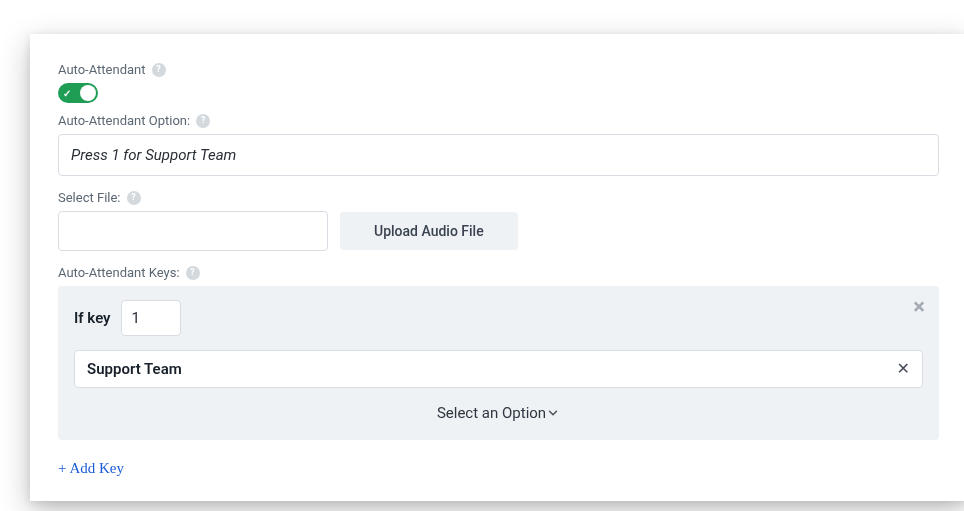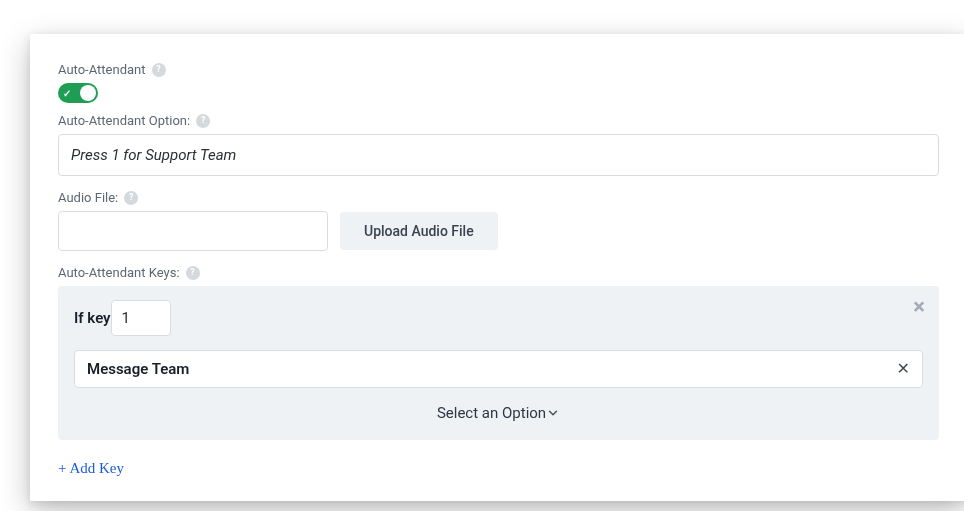"Audio File:" span.label-text { text: Audio -> Select }
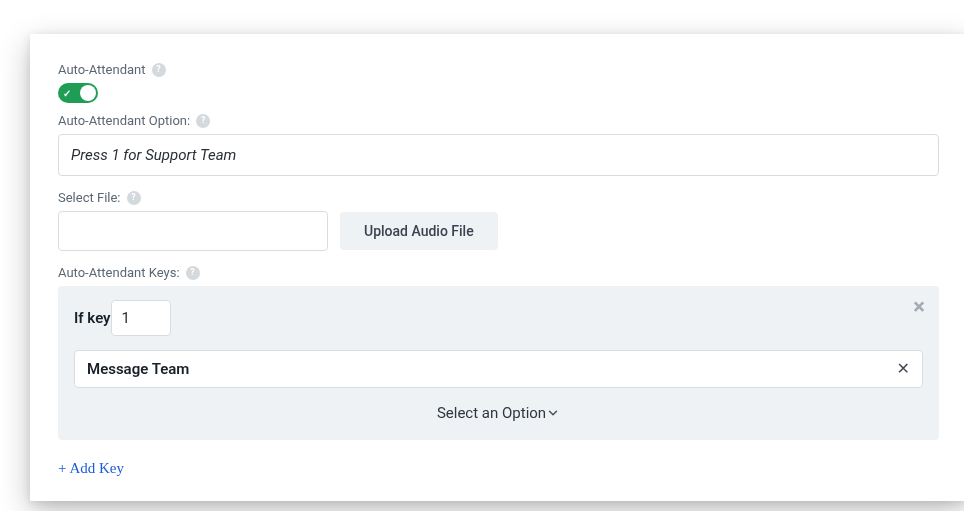"Upload Audio File" .upload-btn { padding: 11px 24px -> 11px 34px }
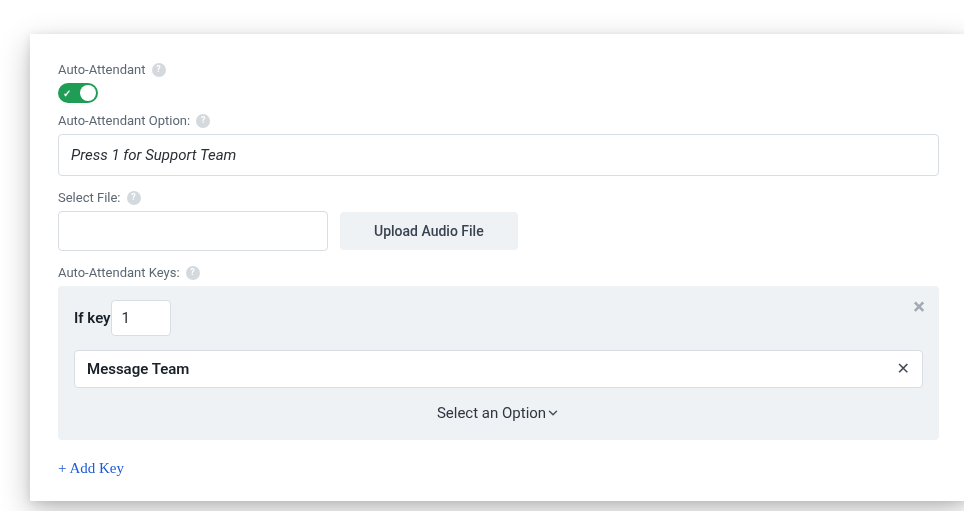"If key" .key-row { gap: none -> 10px }
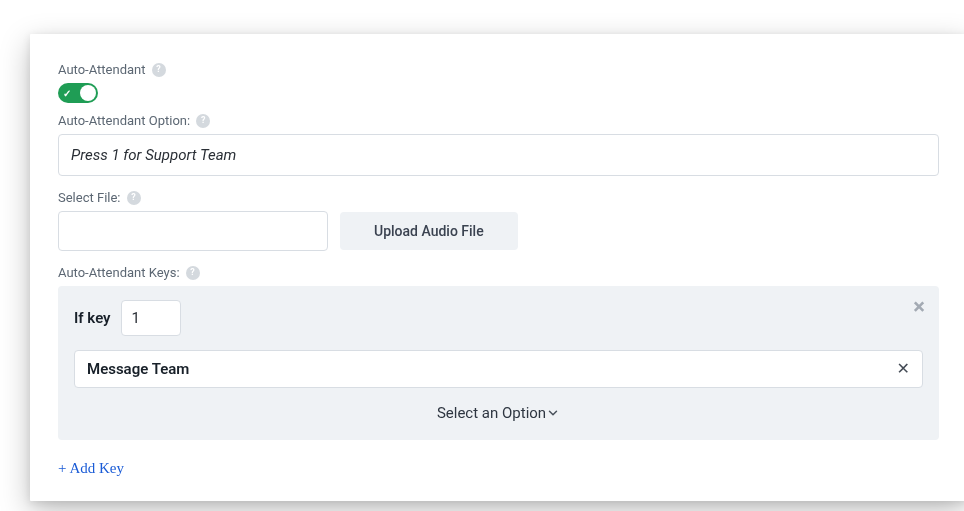"Message Team" span.selected-text { text: Message -> Support }
